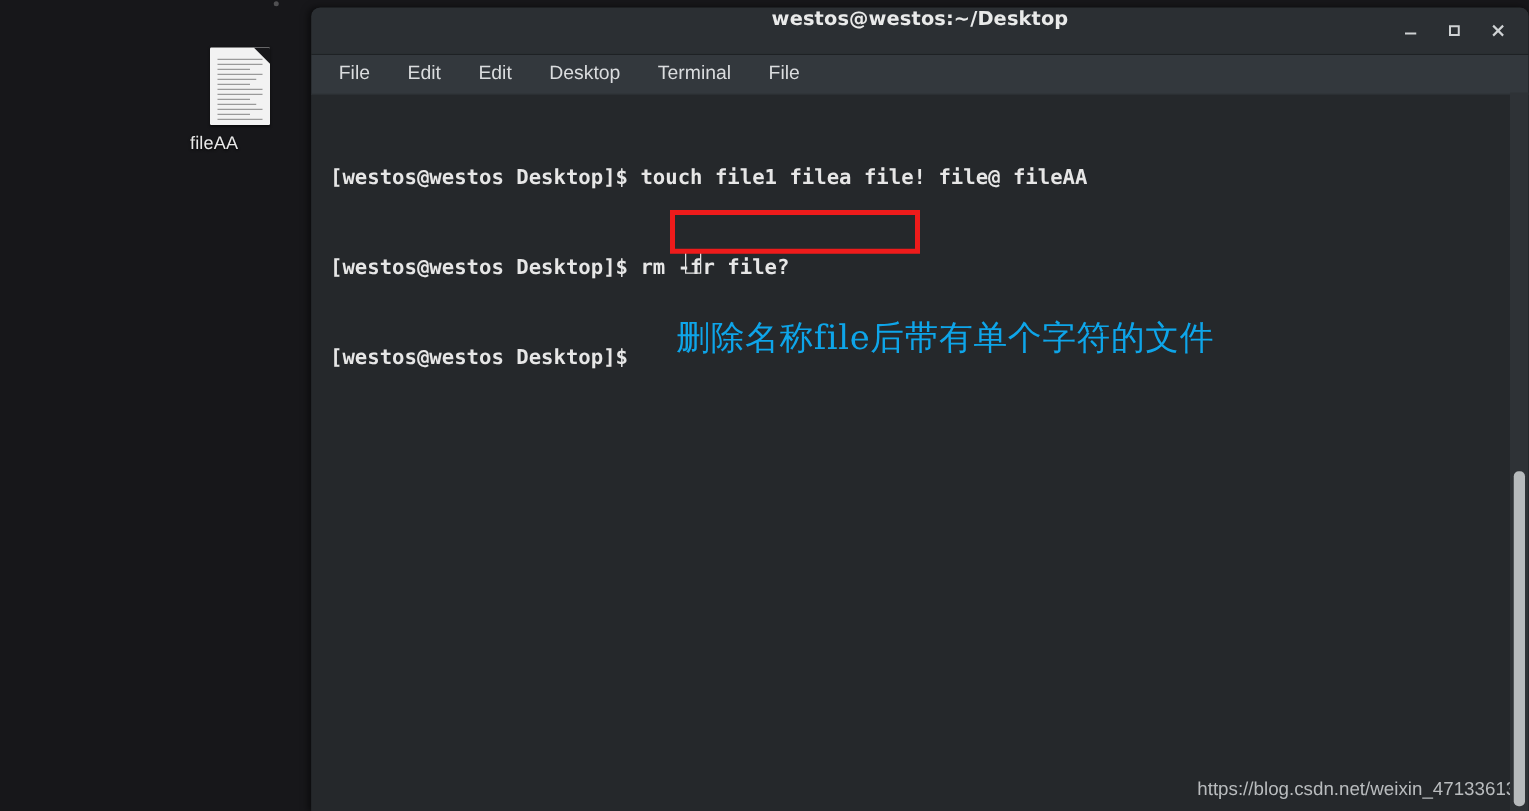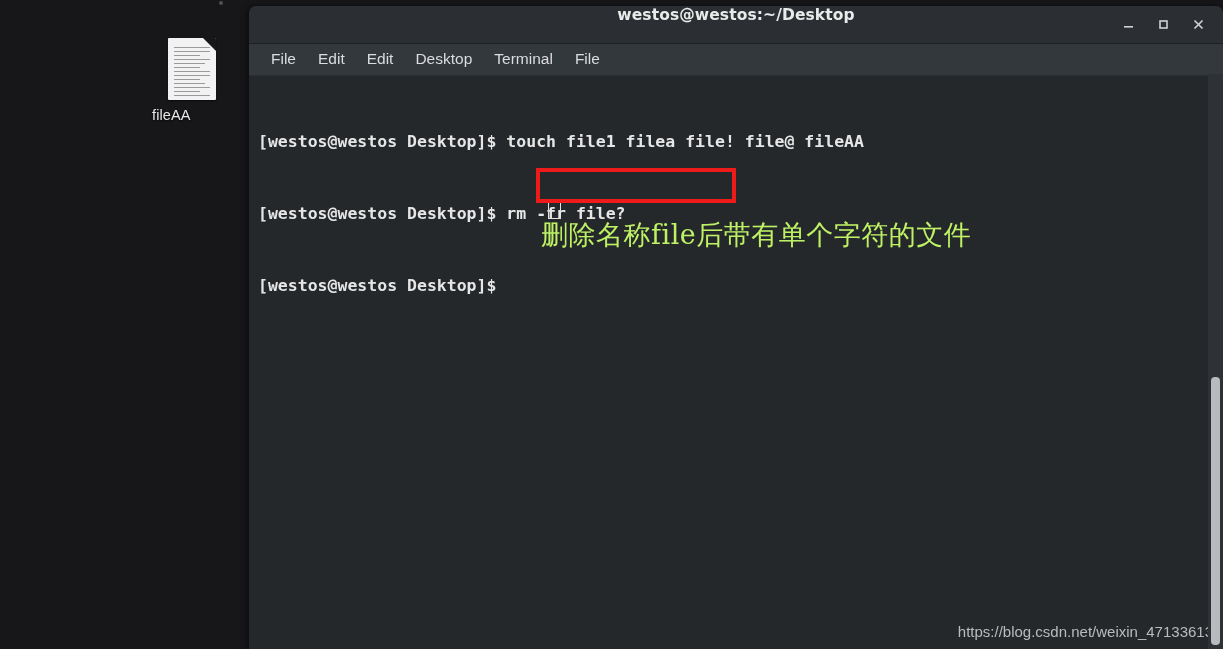"File" #menubar { gap: 0px -> 8px }
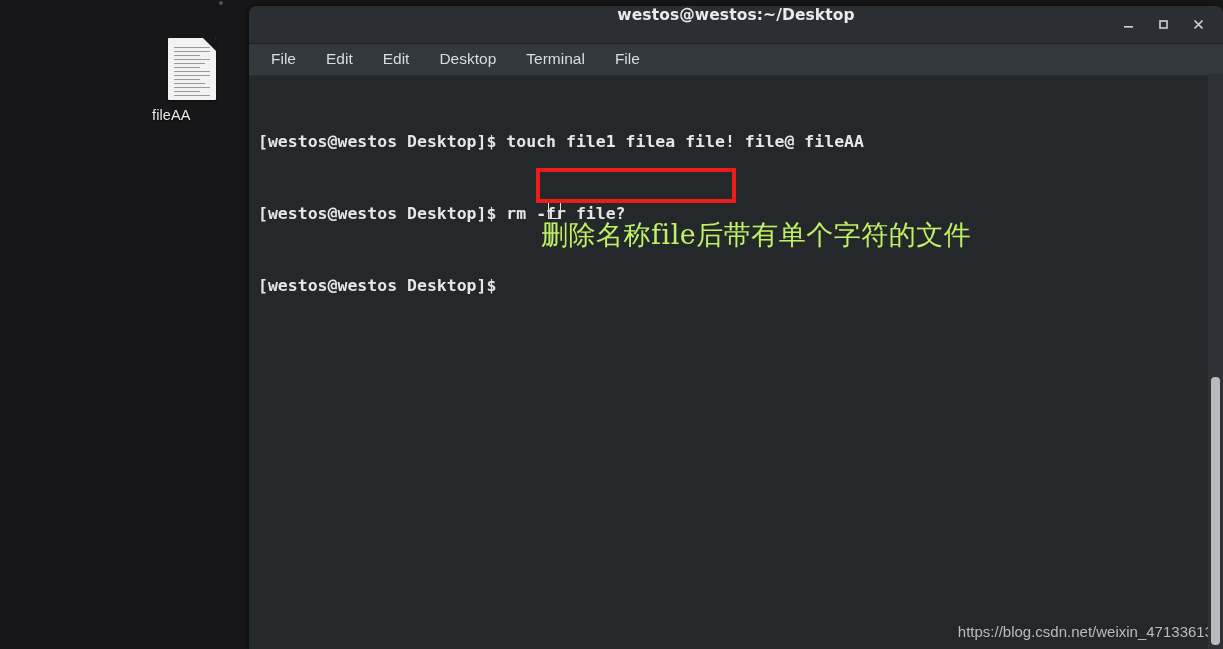"[westos@westos Desktop]$ touch file1" #term-lines { padding-left: 9px -> 15px }
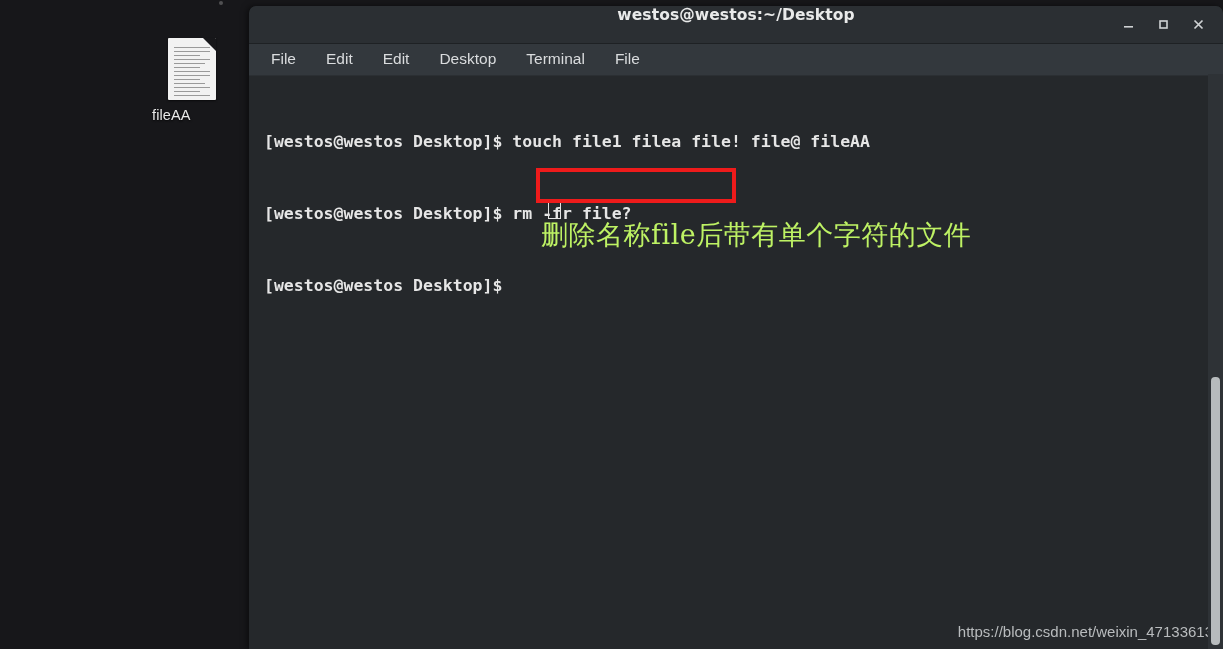"删除名称file后带有单个字符的文件" #annotation { color: #bef264 -> #0ea5e9; top: 141px -> 176px }
